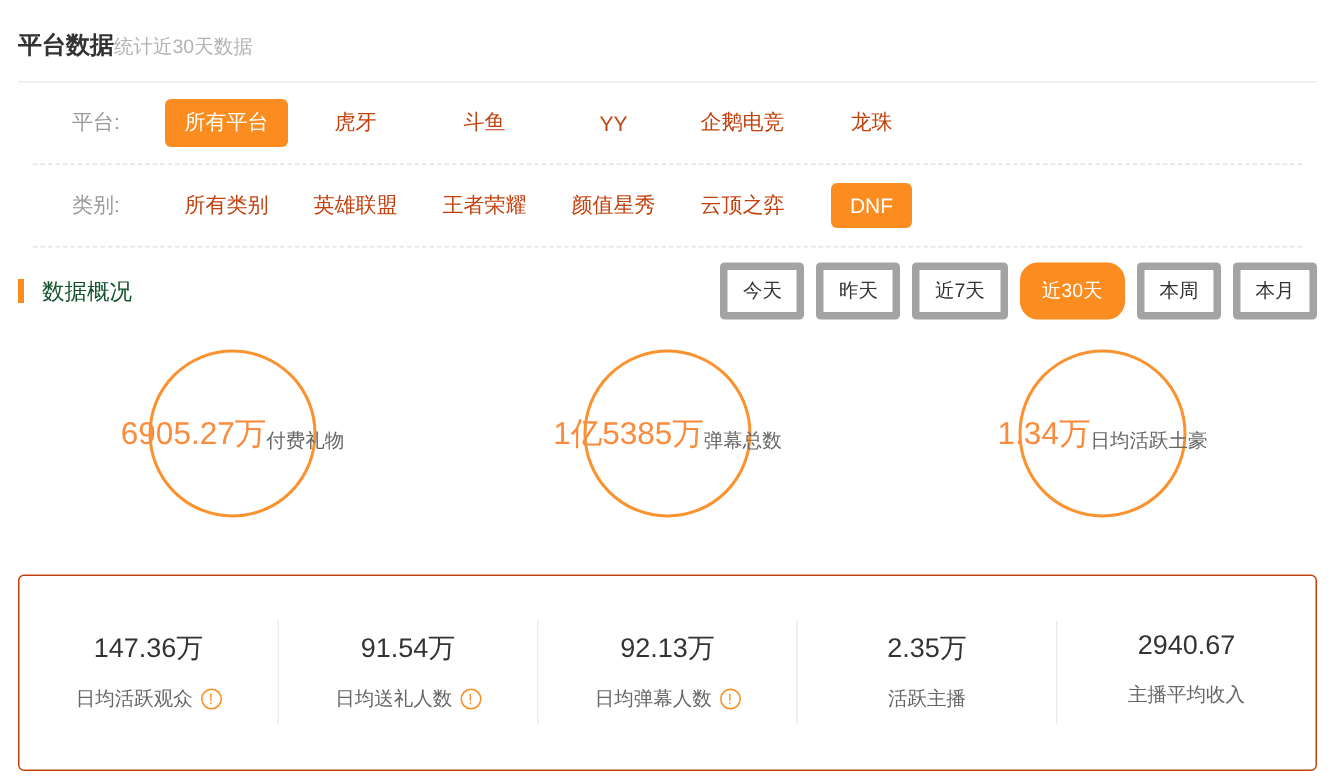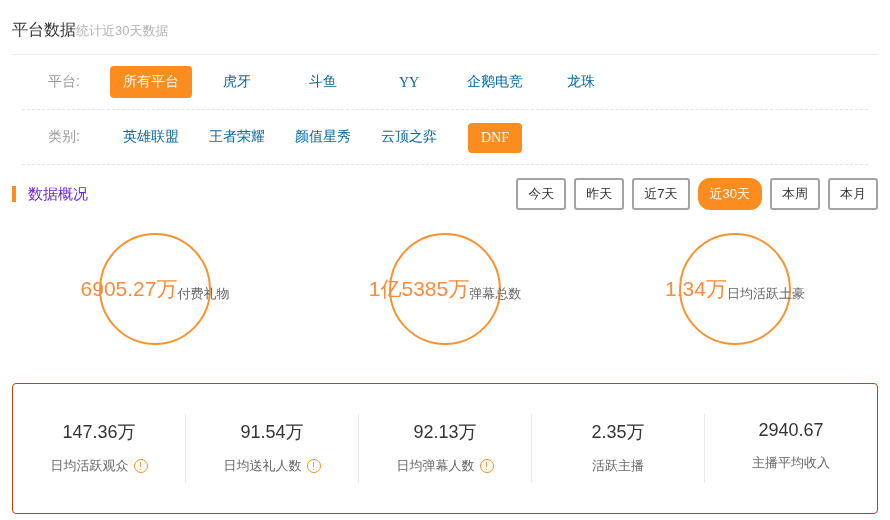"平台数据" .page-title { font-weight: normal -> bold }
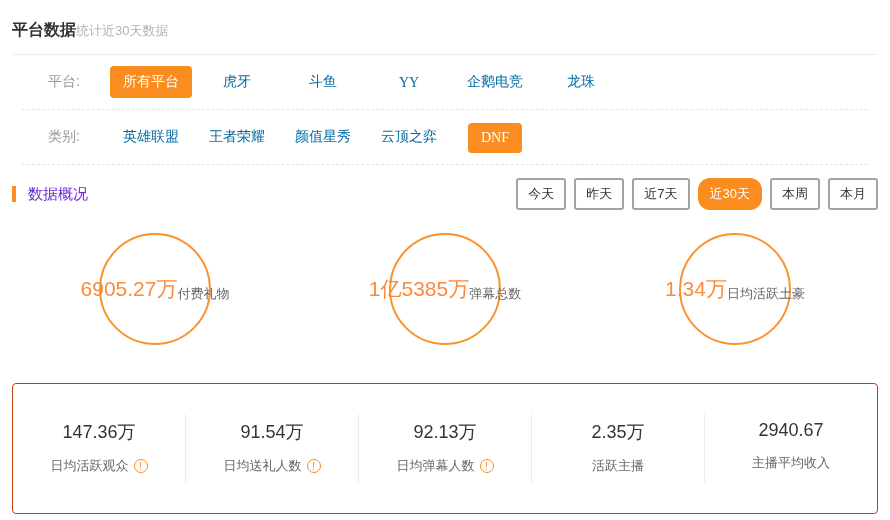"所有平台" .filter-slot { align-items: flex-end -> center; font-family: Liberation Serif, serif -> none }
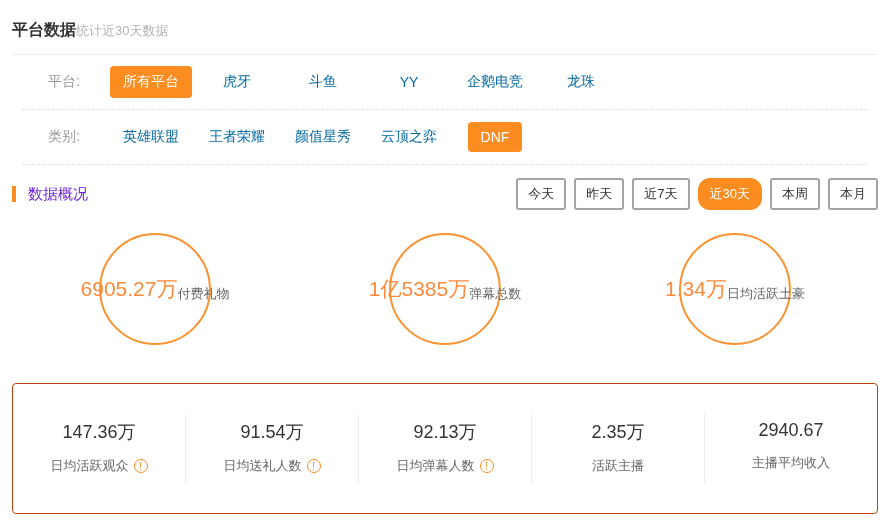"虎牙" .filter-item { color: #0369a1 -> #c2410c }
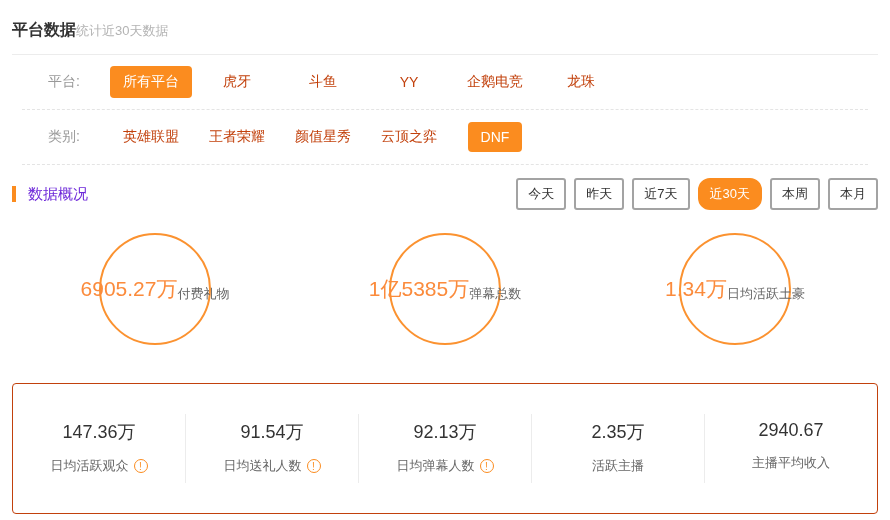"所有类别" div.filter-slot { html: none -> <div> <button>所有类别</button> </div> }
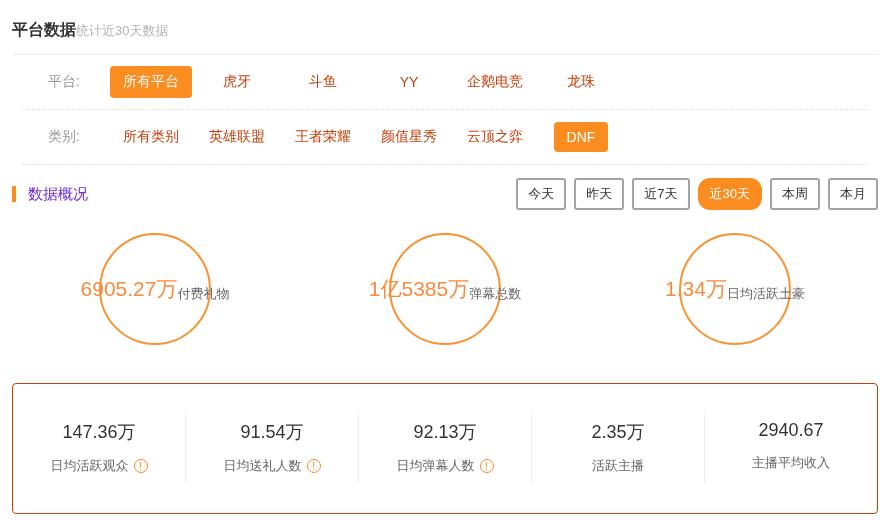"数据概况" .section-title { color: #6d28d9 -> #14532d }
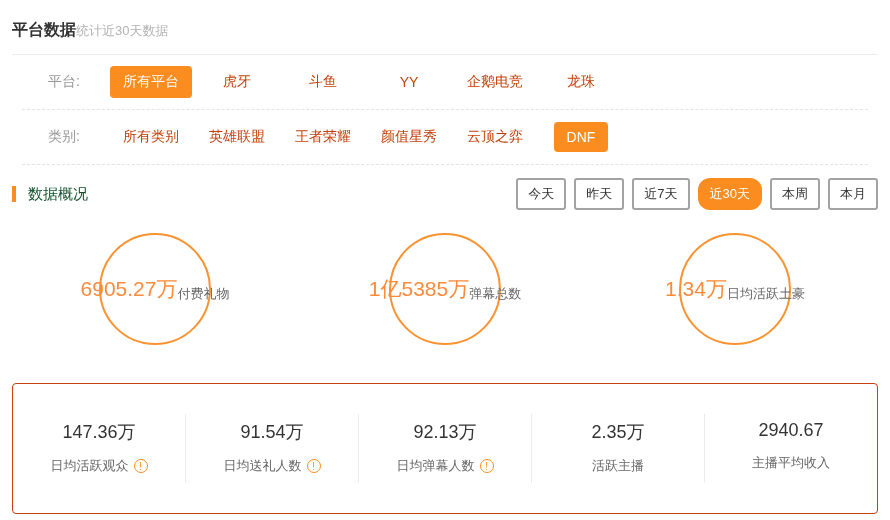"今天" .time-tab { border: 2px solid #a3a3a3 -> 5px solid #a3a3a3 }
